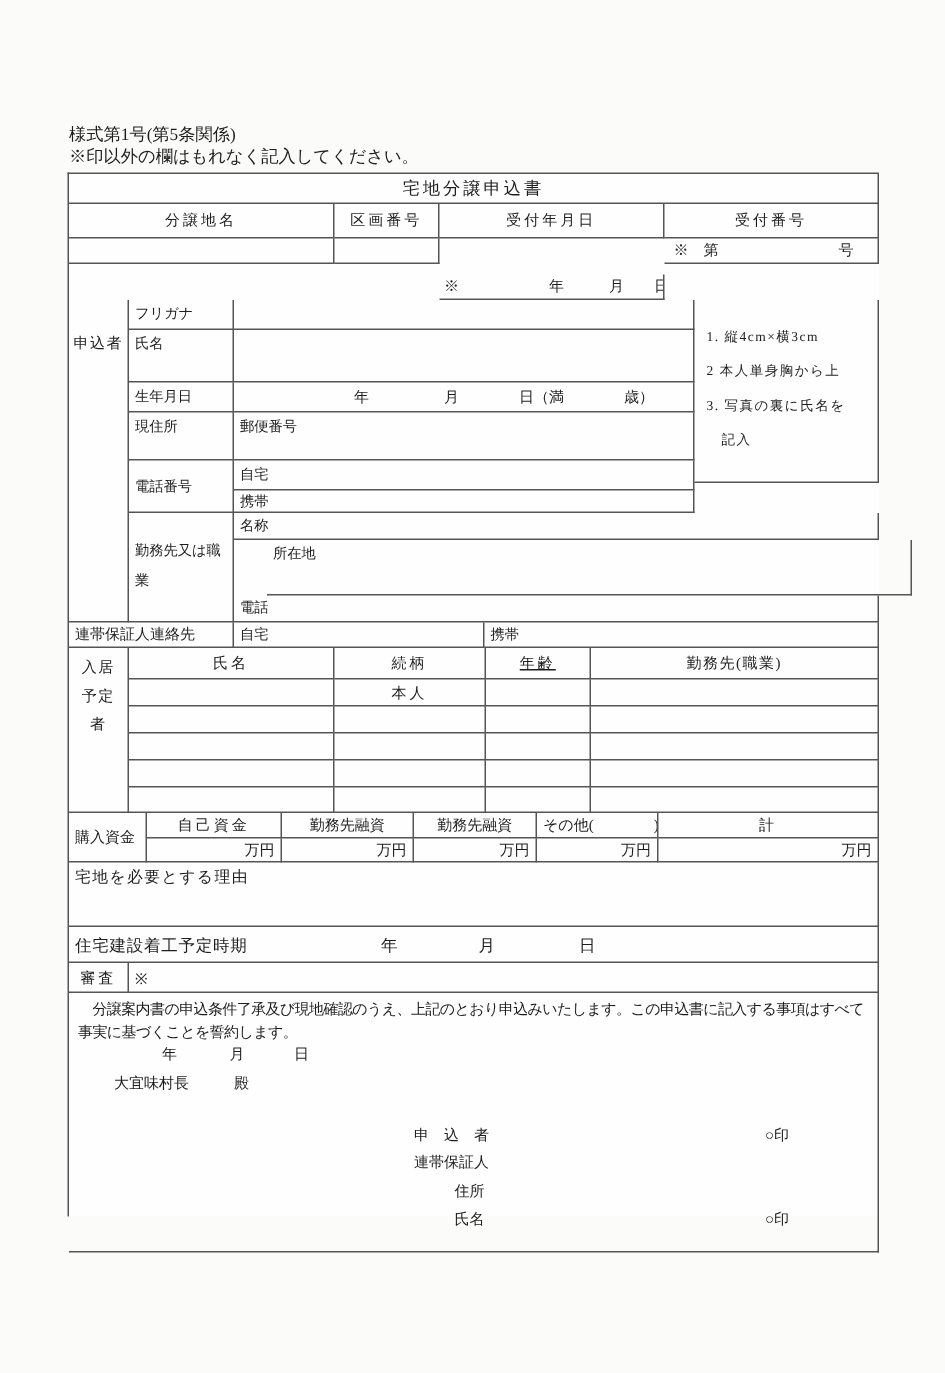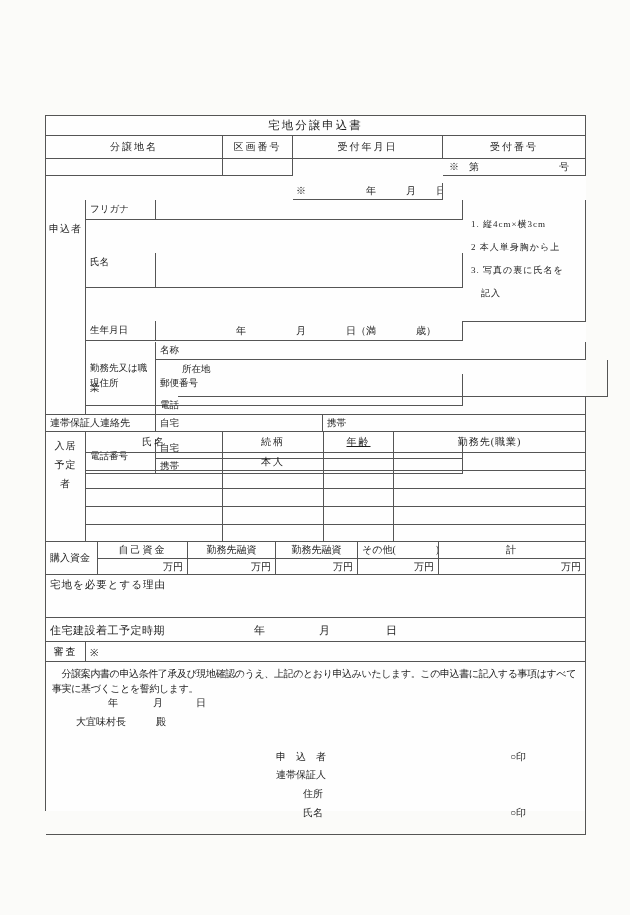"様式第1号(第5条関係)" div.pre-head { html: none -> <div> <div>様式第1号(第5条関係)</div> <div>※印以外の欄はもれなく記入してください。</div> </div> }
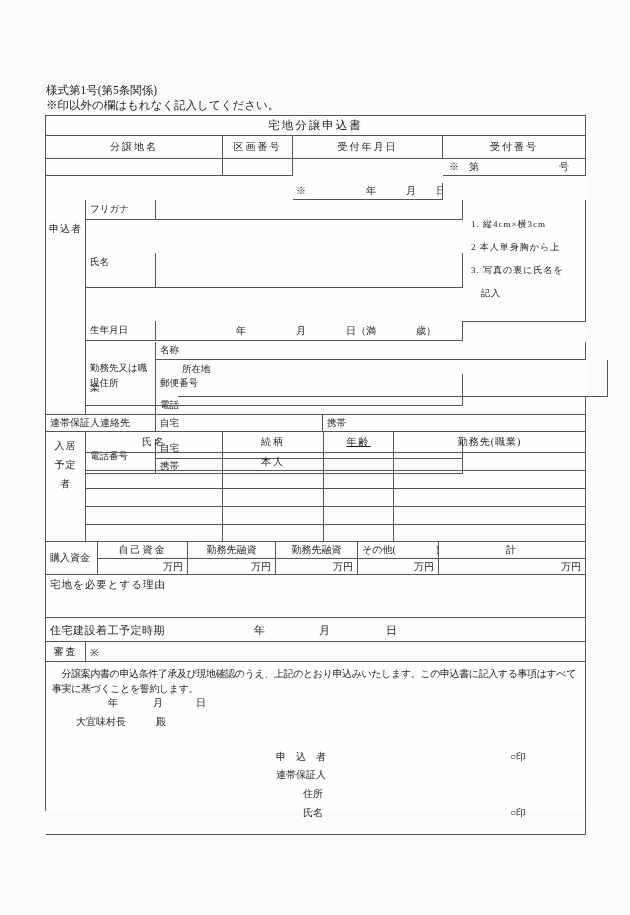"フリガナ" div.col { gap: 33px -> none }
